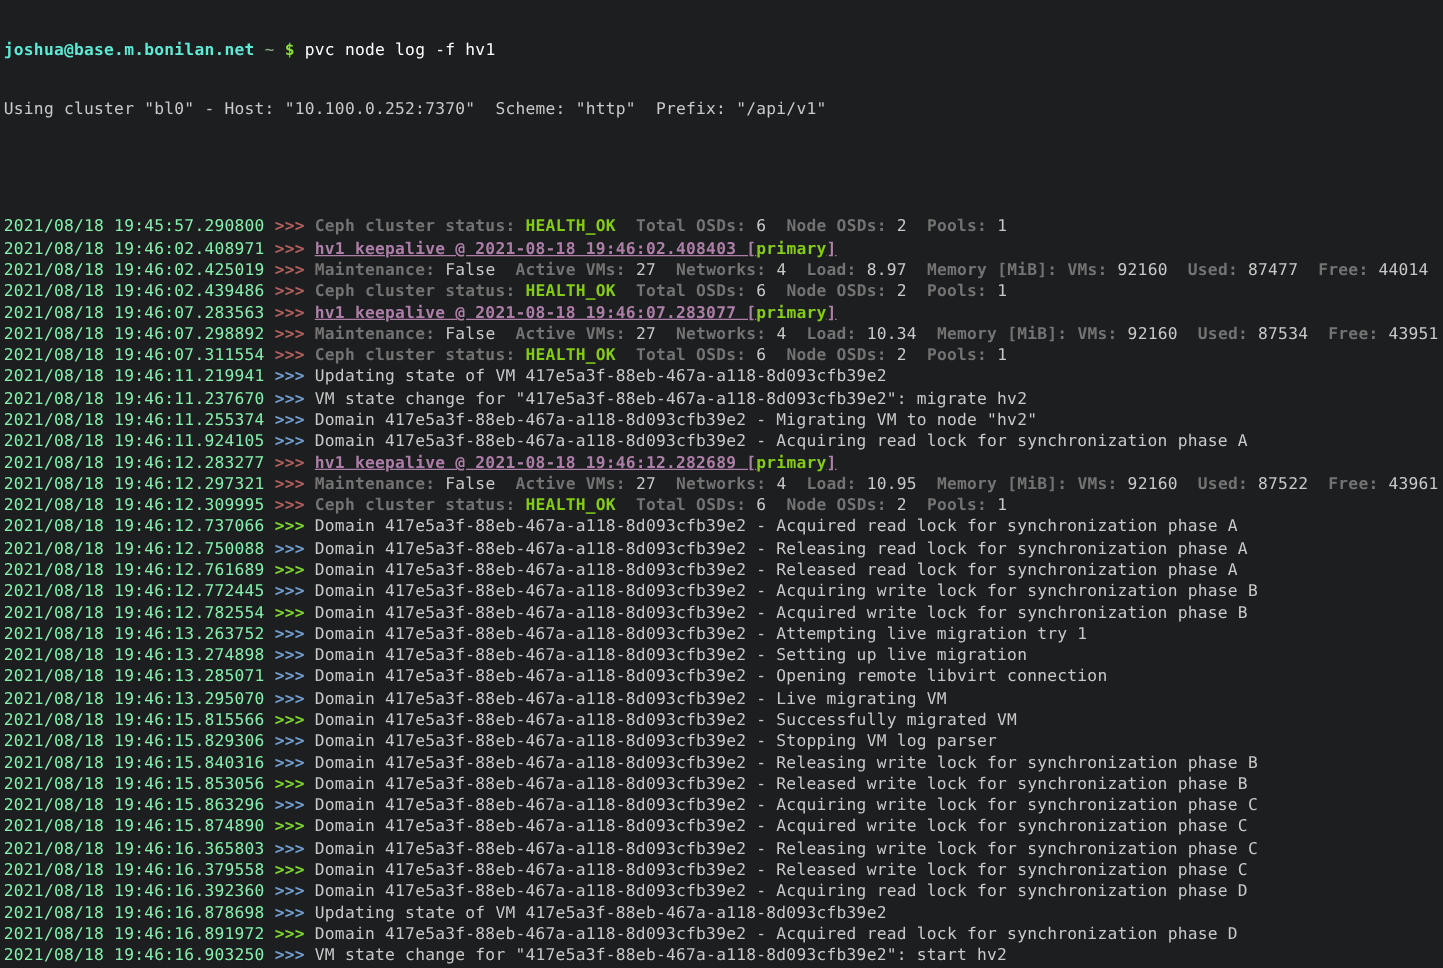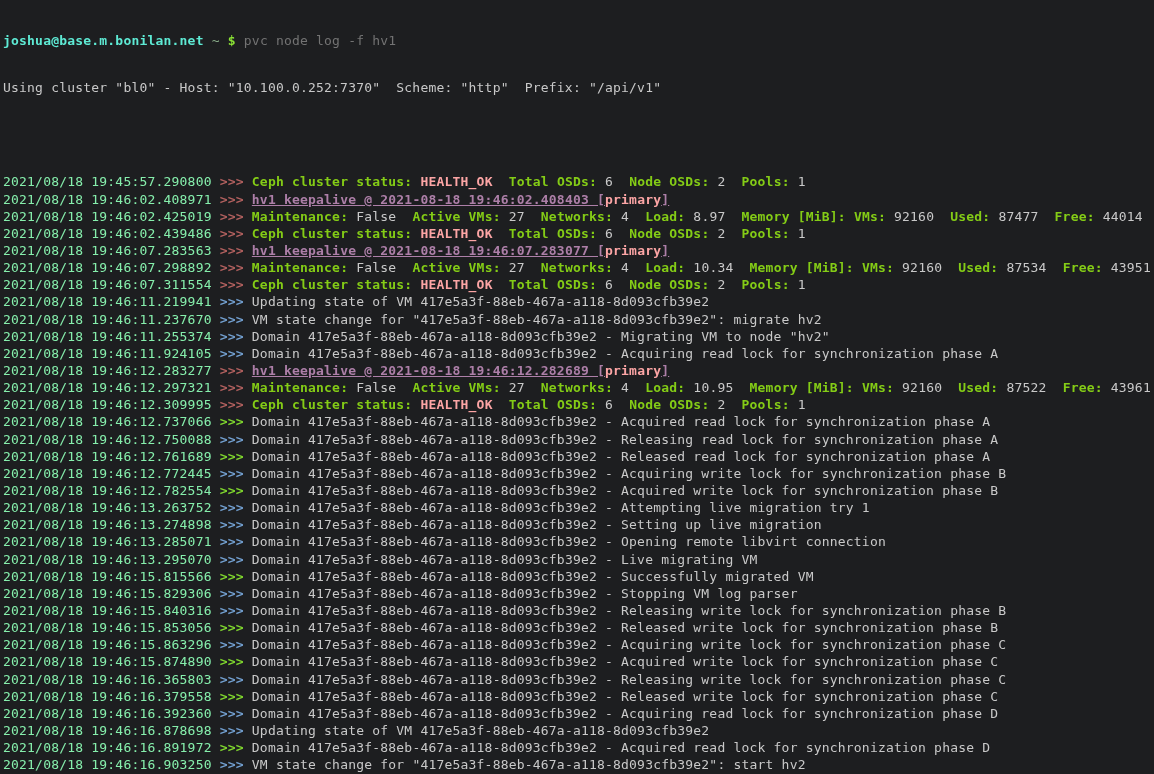"pvc node log -f hv1" .cmd { color: #737373 -> #ffffff }
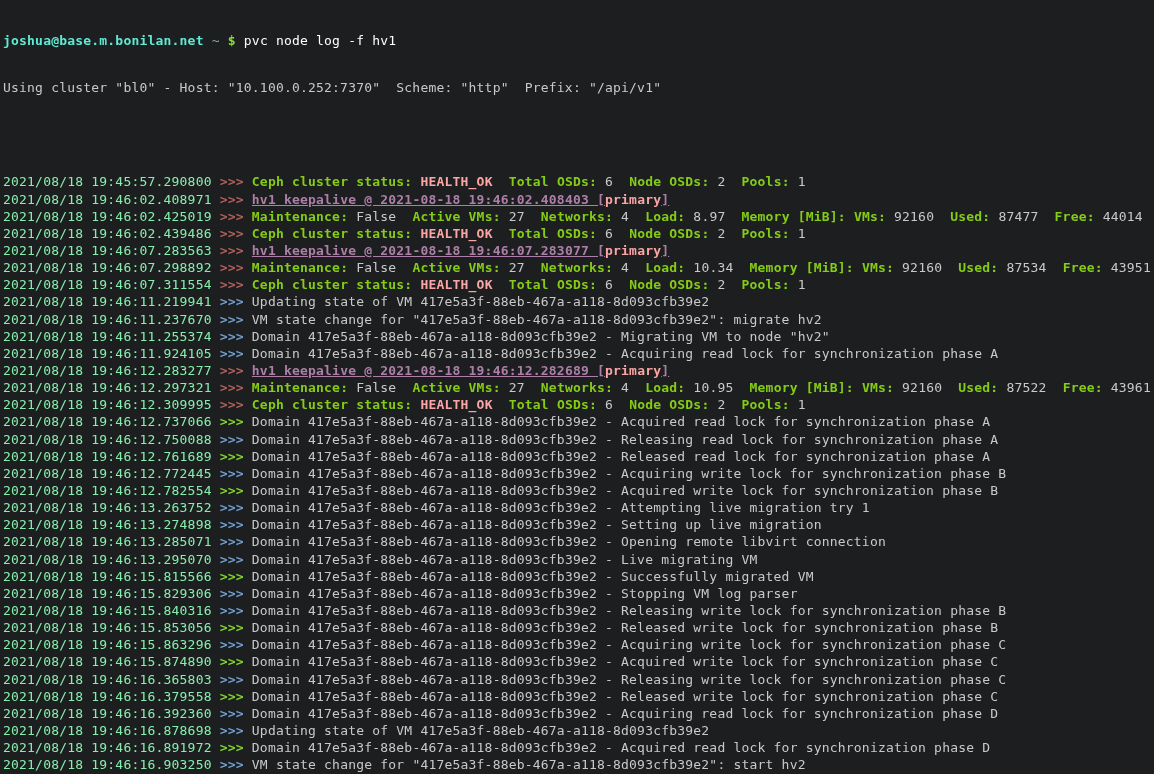"Ceph cluster status:" .b { color: #84cc16 -> #737373 }
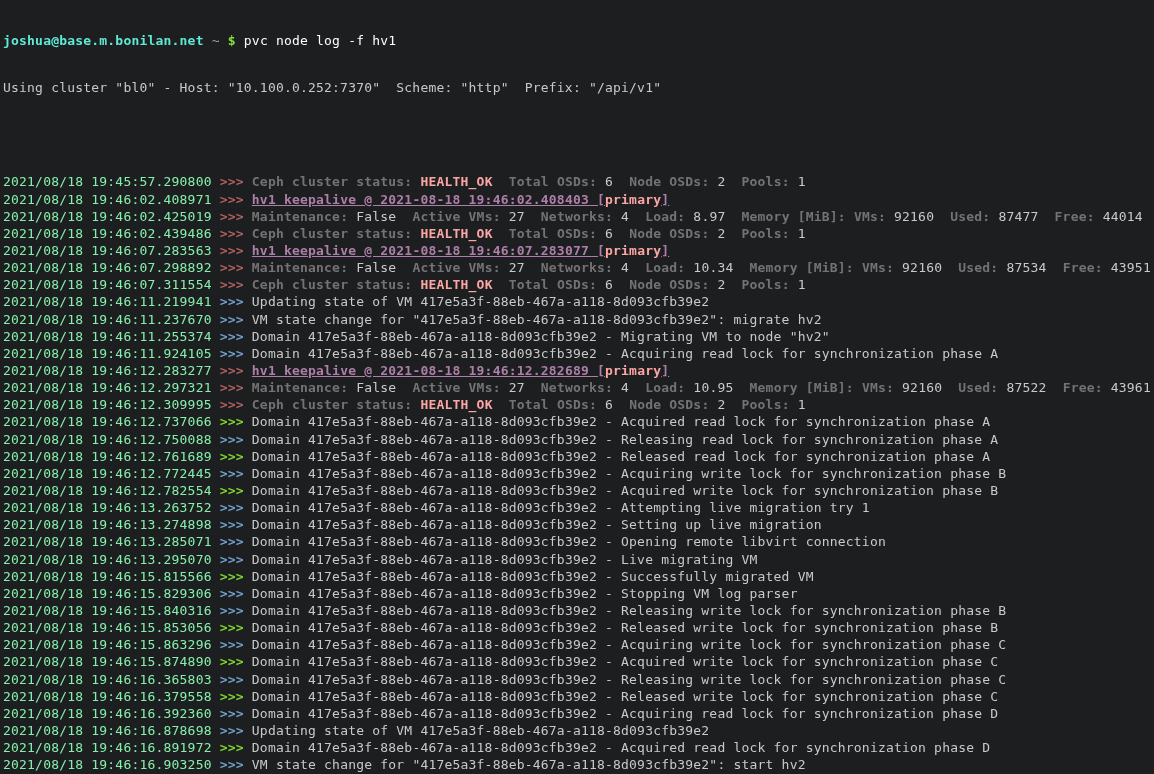"HEALTH_OK" .gb { color: #fca5a5 -> #84cc16 }
